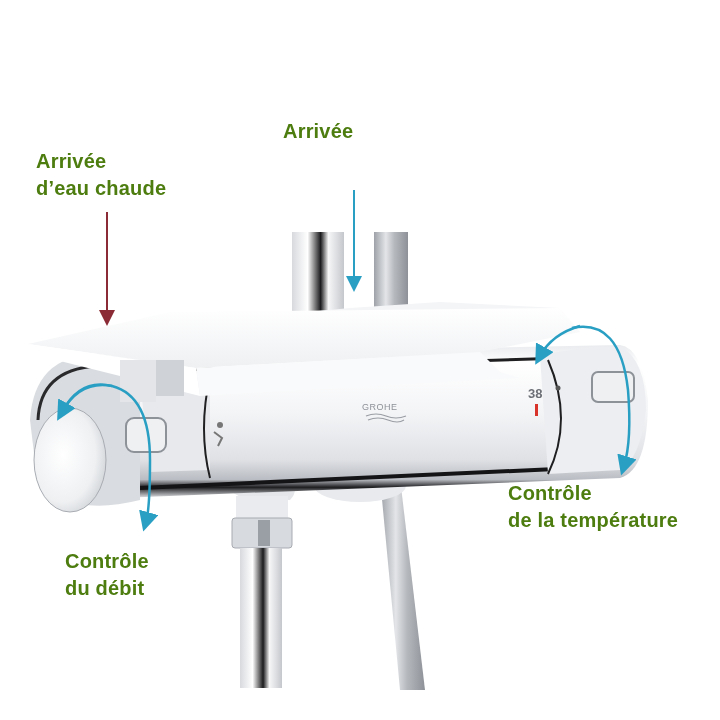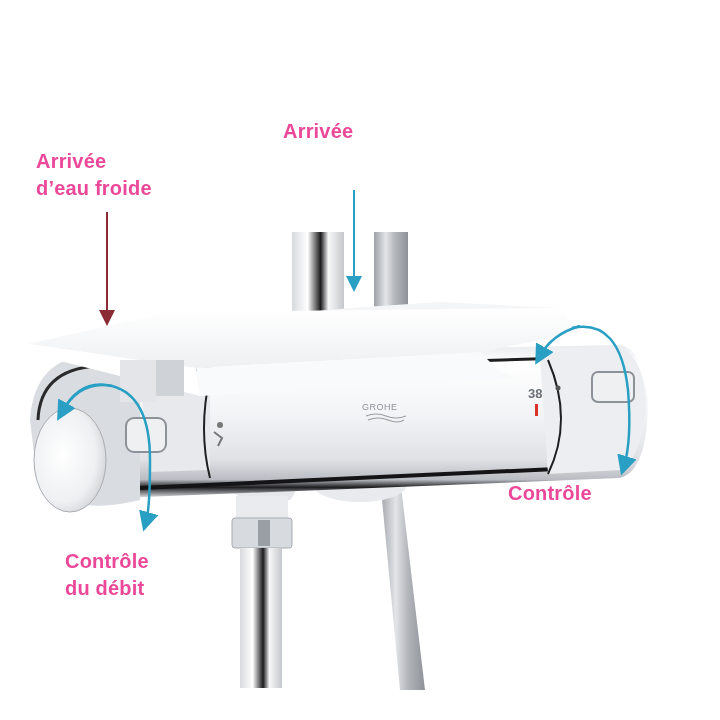"Arrivée" .label { color: #ec4899 -> #4d7c0f }
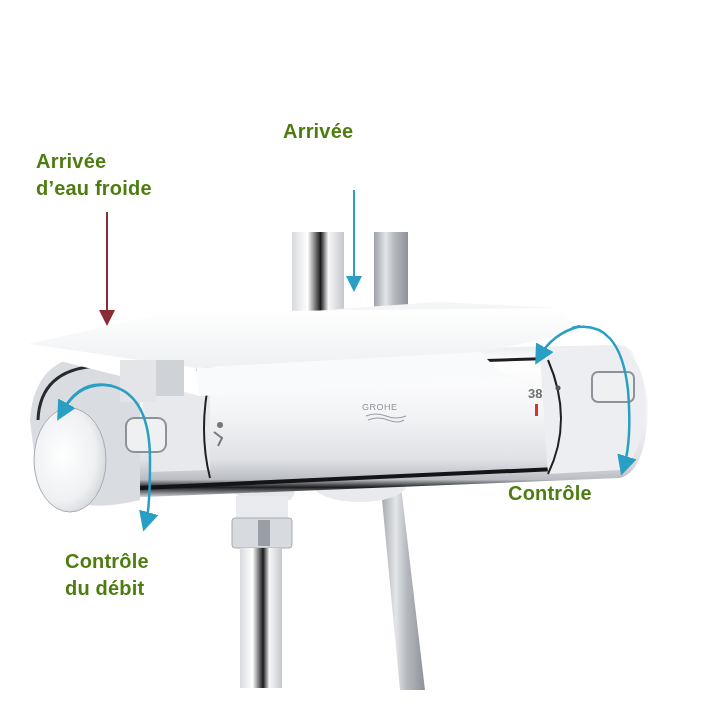"d’eau froide" span { text: froide -> chaude }
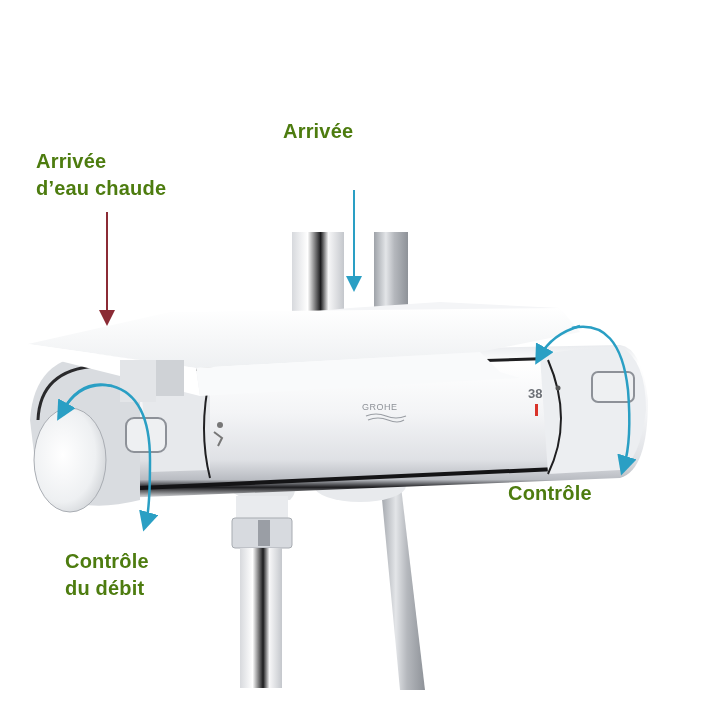"de la température" span { html: none -> <span>de la température</span> }
